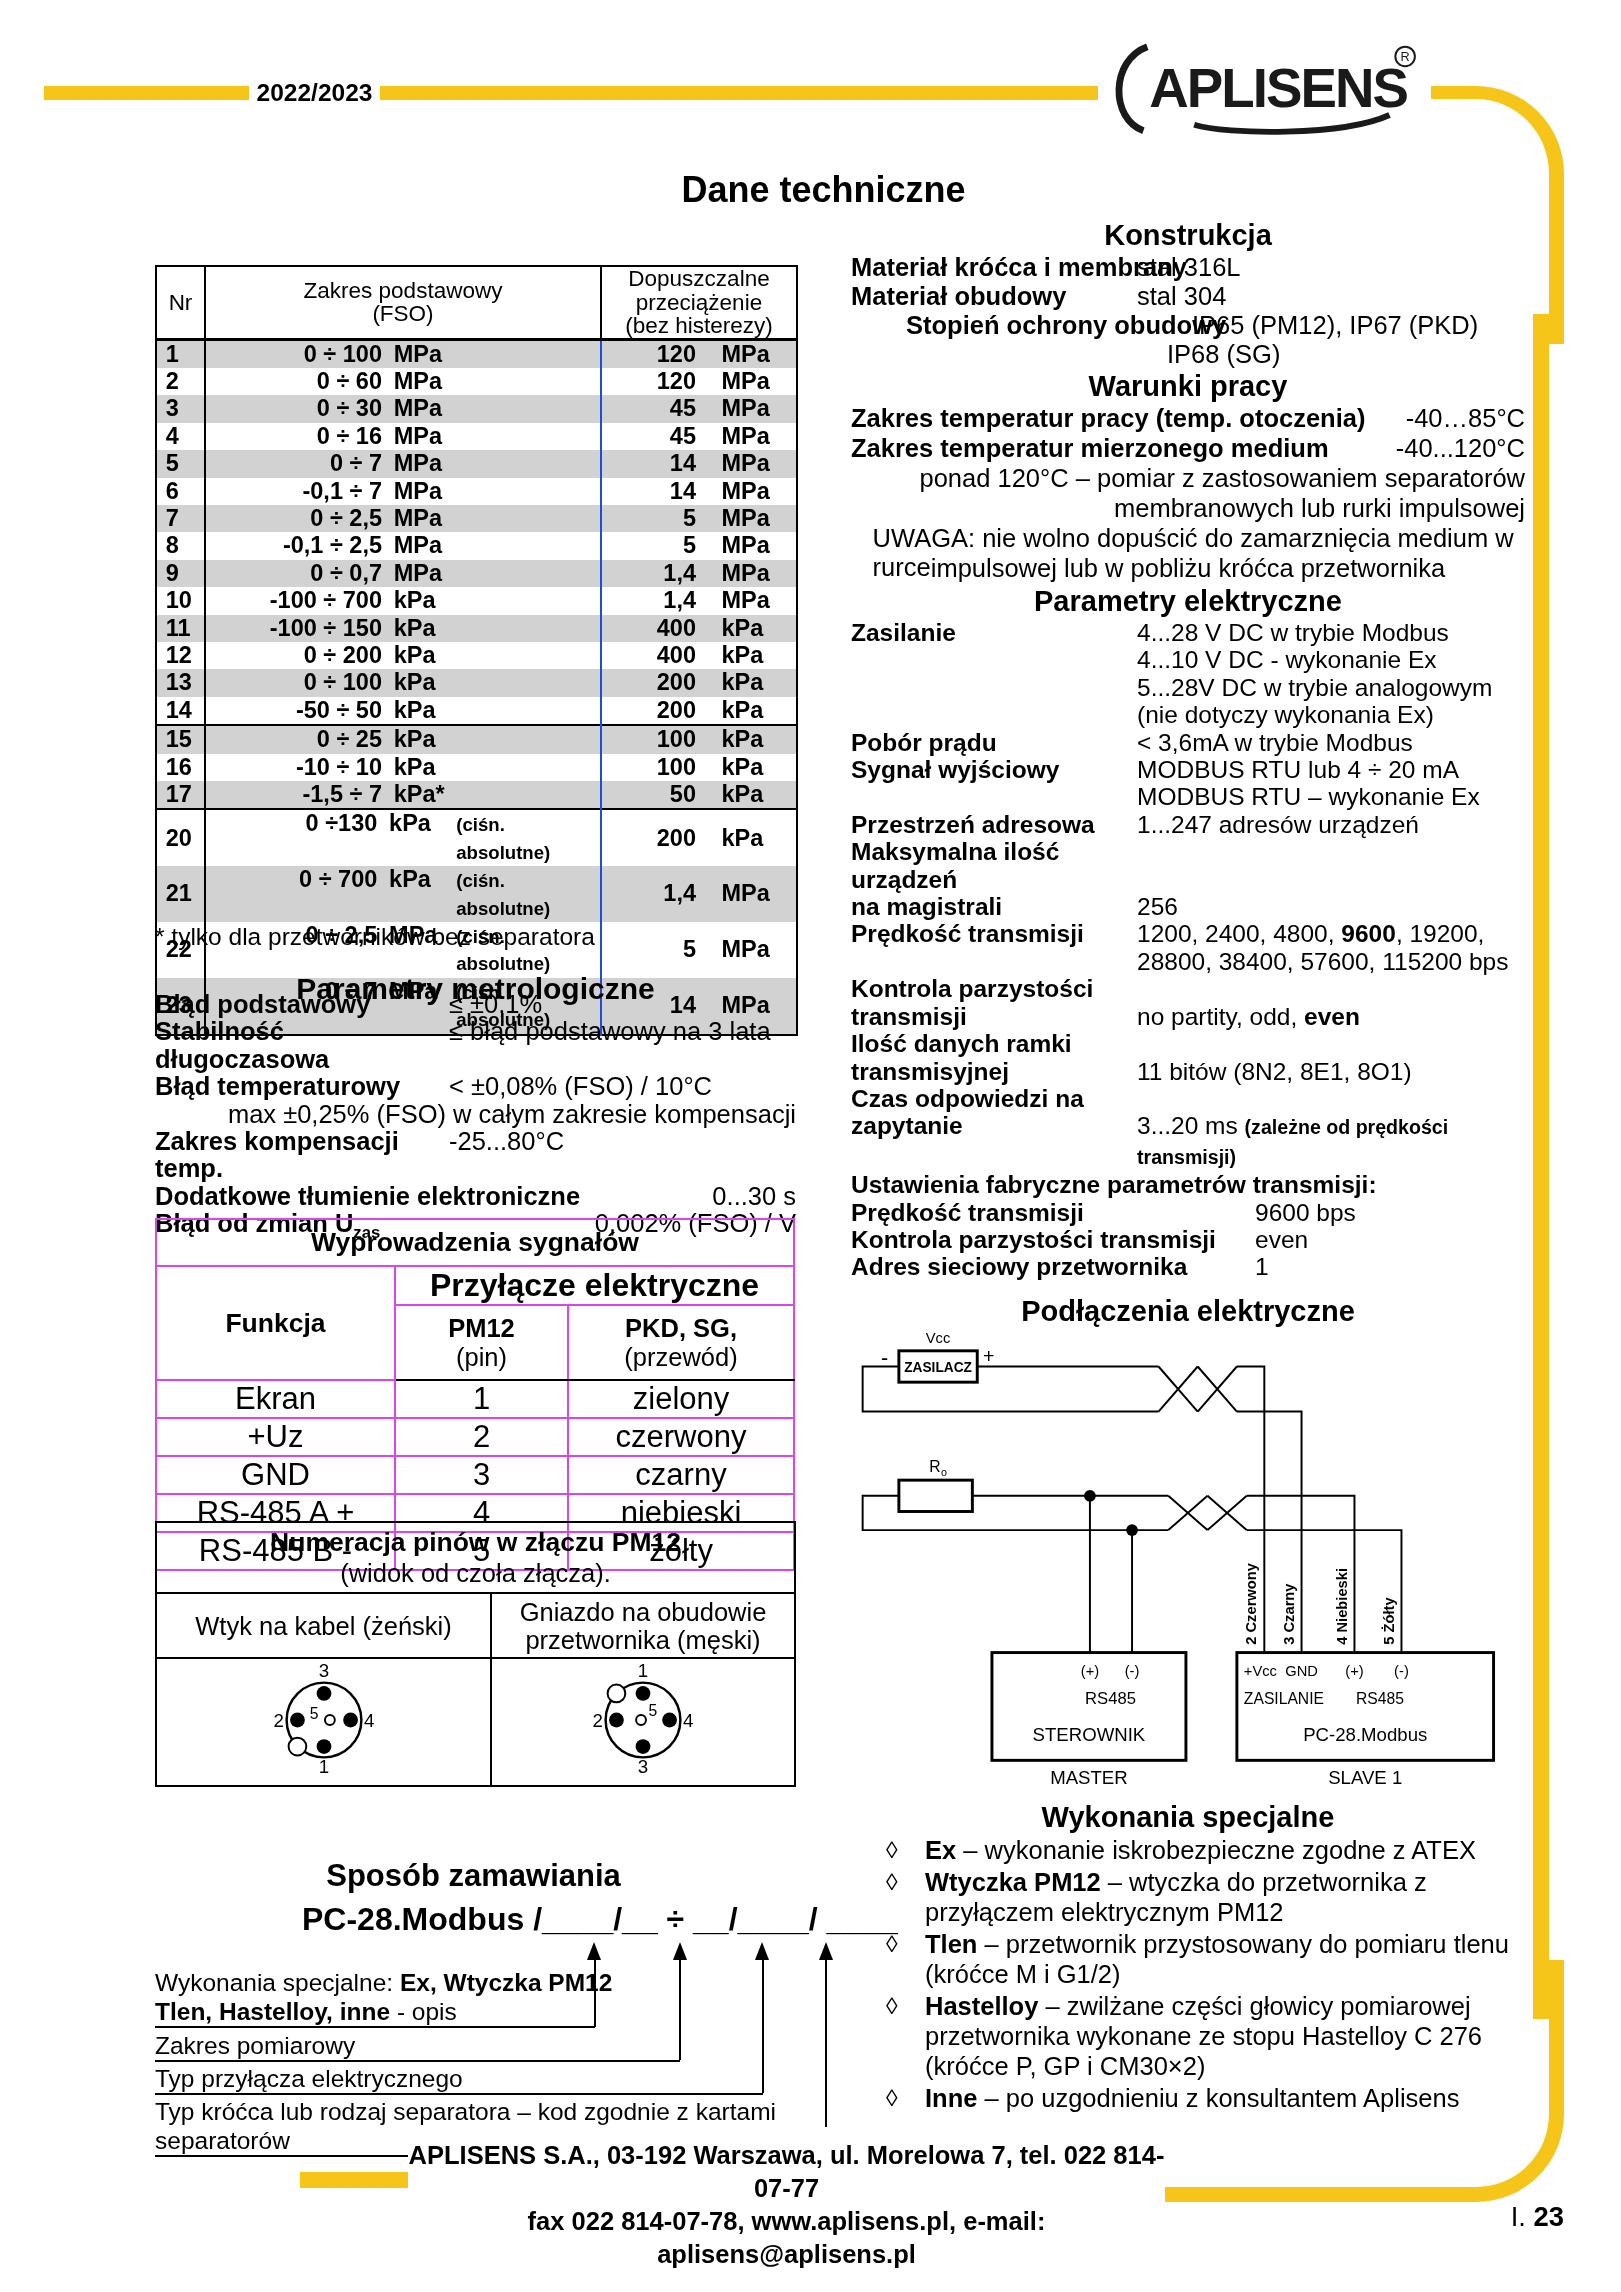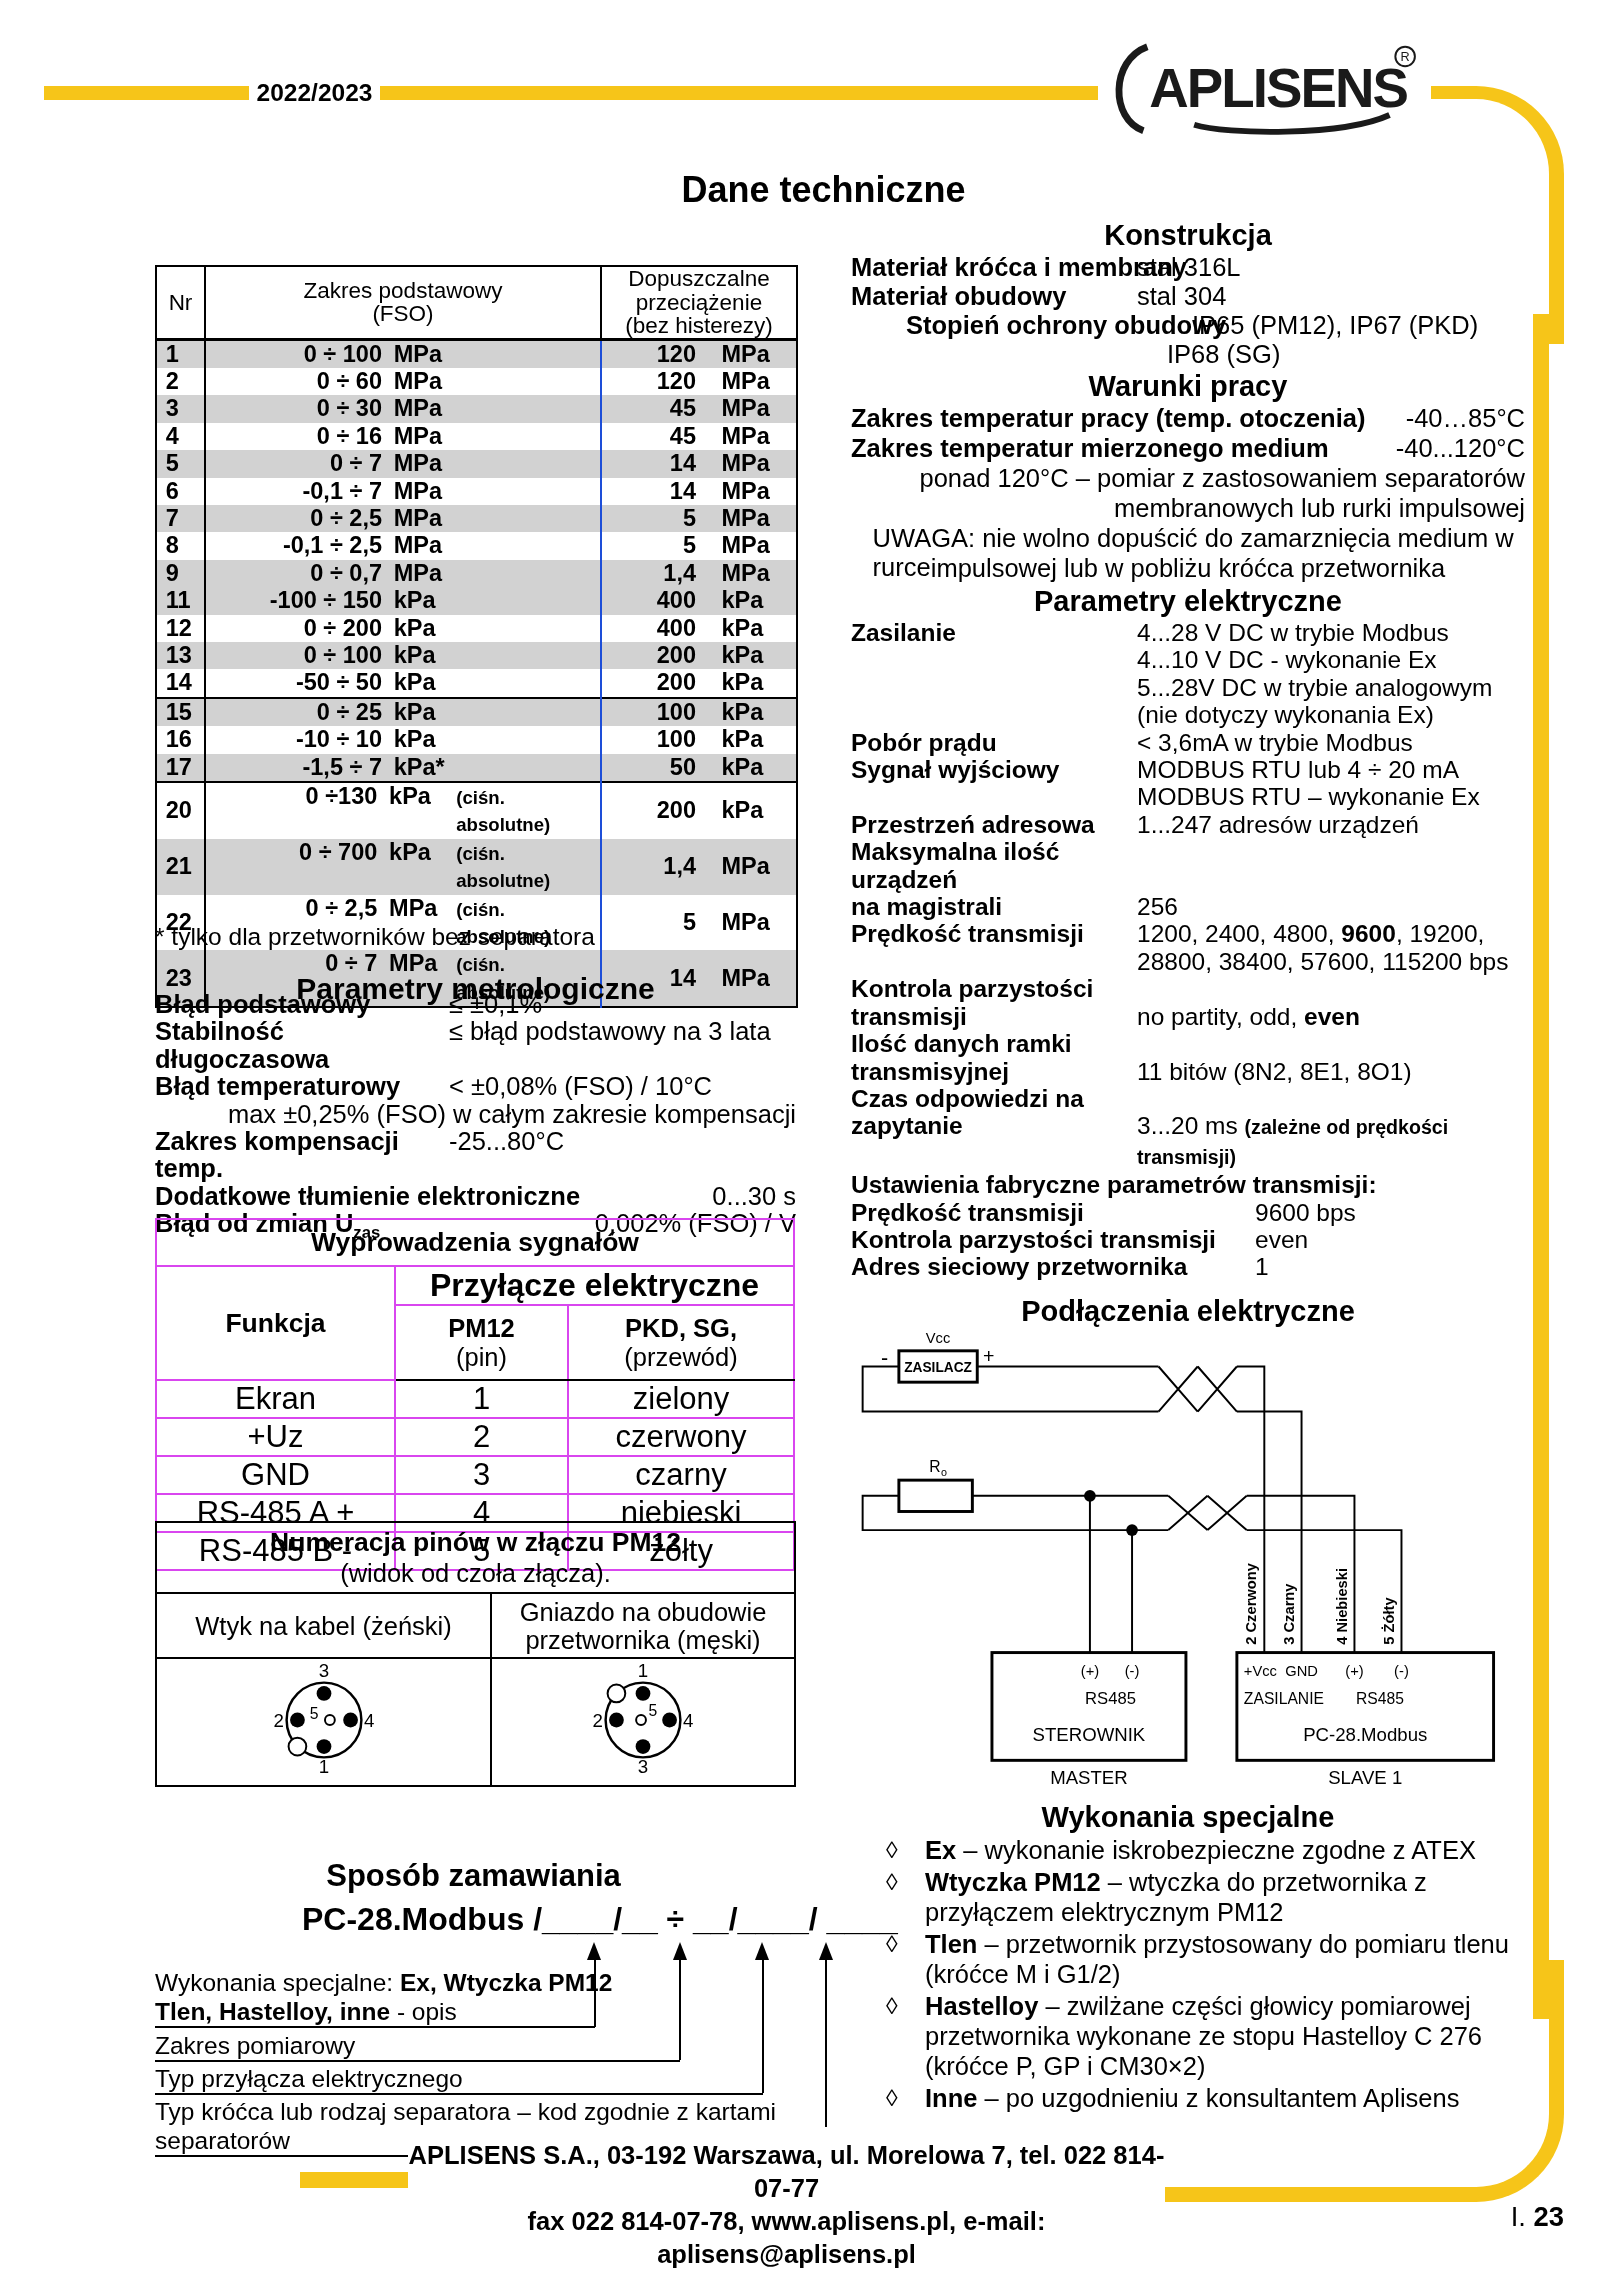"10" tr { html: none -> <tr> <td>10</td> <td> <div> <span>-100 ÷ 700</span> <span>kPa</span> <span></span> </div> </td> <td> <div> <span>1,4</span> <span>MPa</span> </div> </td> </tr> }
